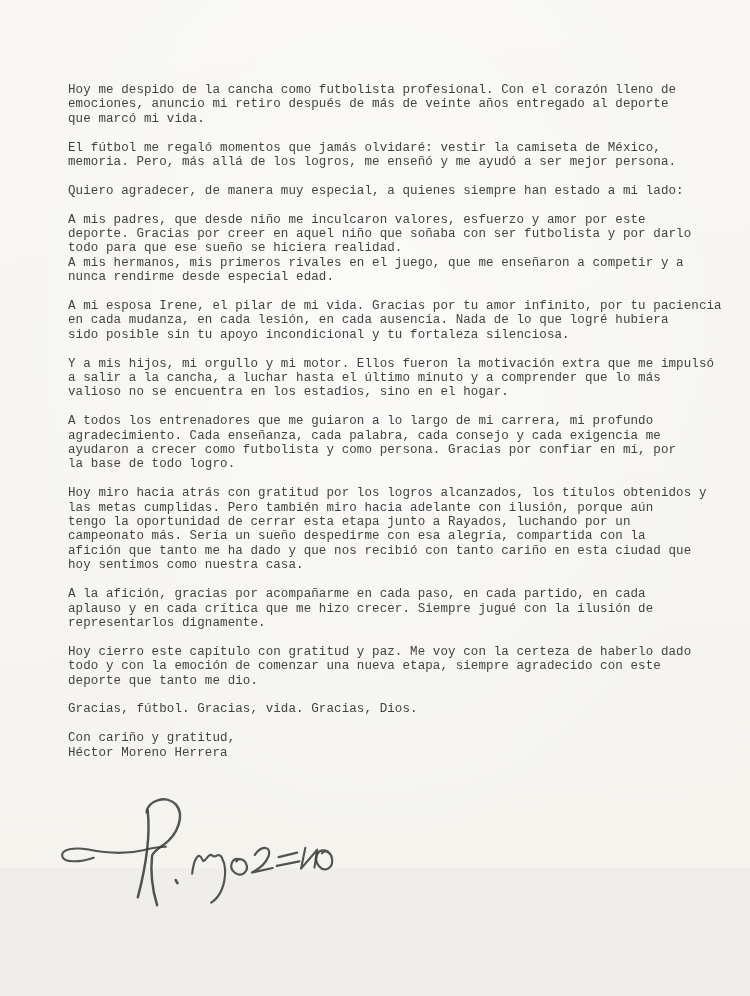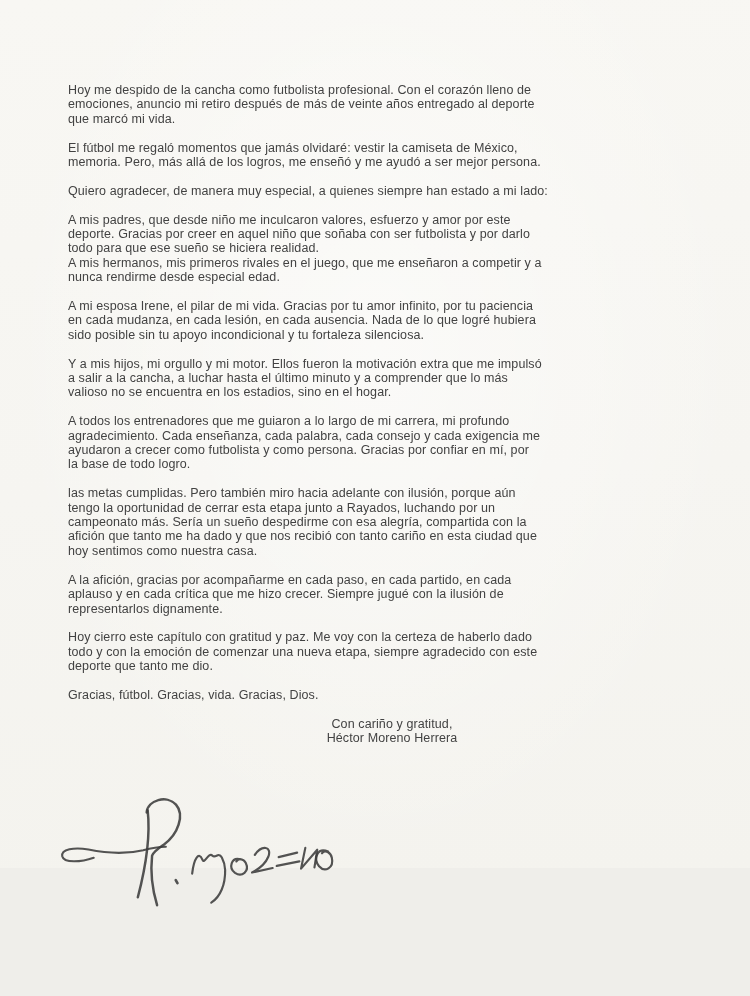"Hoy me despido de la" .paper { font-family: none -> Liberation Mono, monospace }
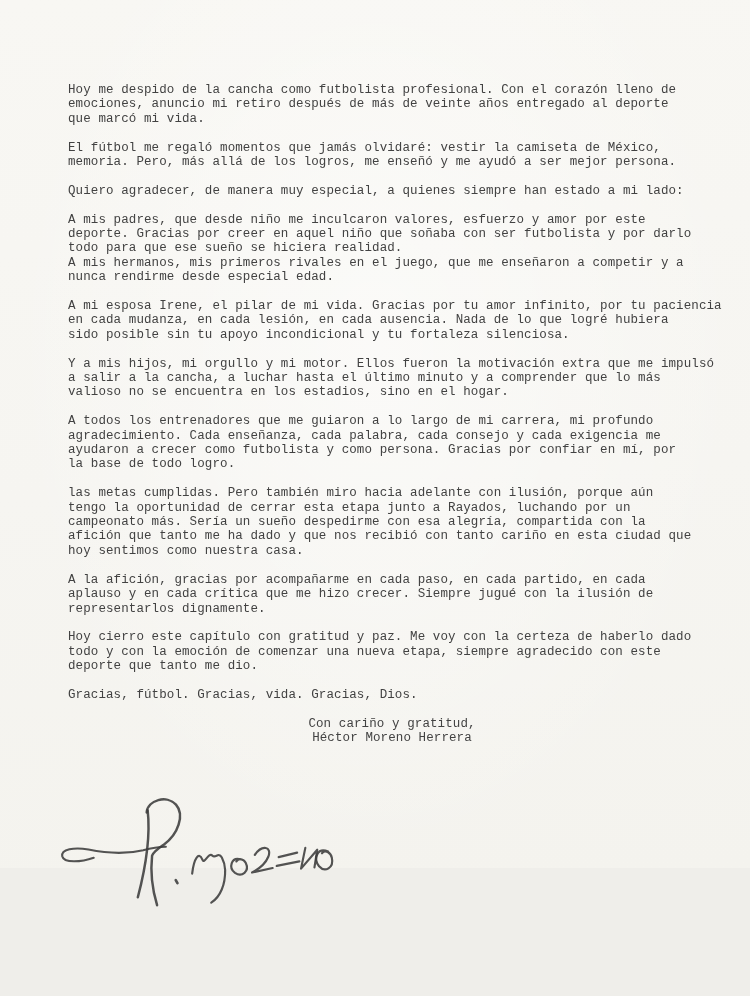"Hoy miro hacia atrás con" div.line { html: none -> <div>Hoy miro hacia atrás con gratitud por los logros alcanzados, los títulos obtenidos y</div> }
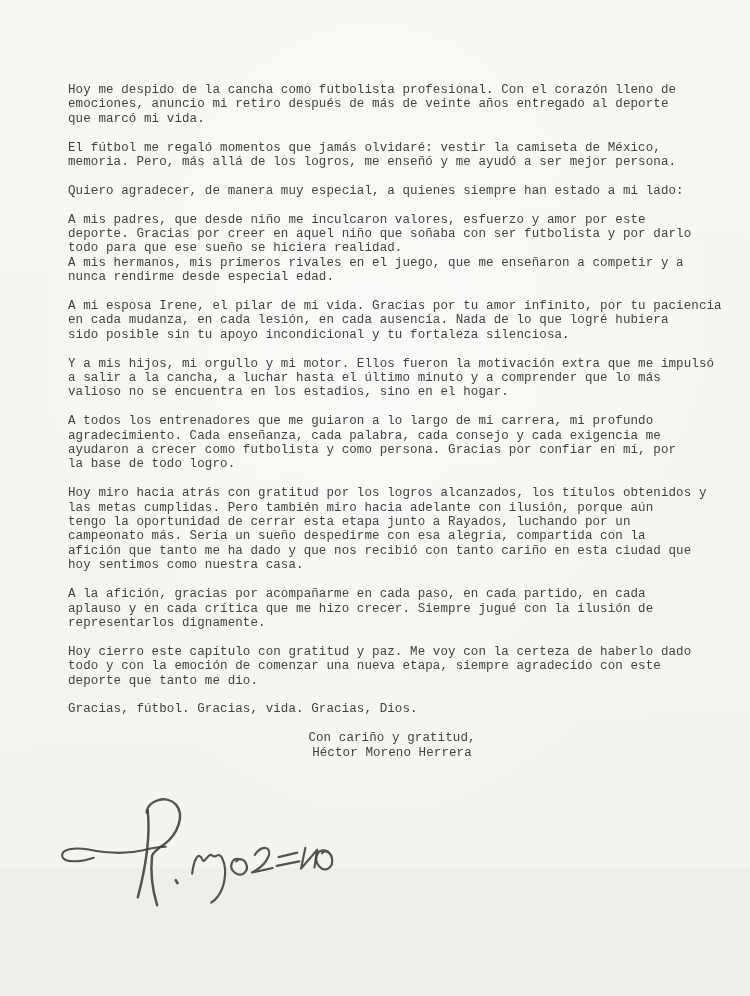"Con cariño y gratitud," .closing { text-align: center -> none }
